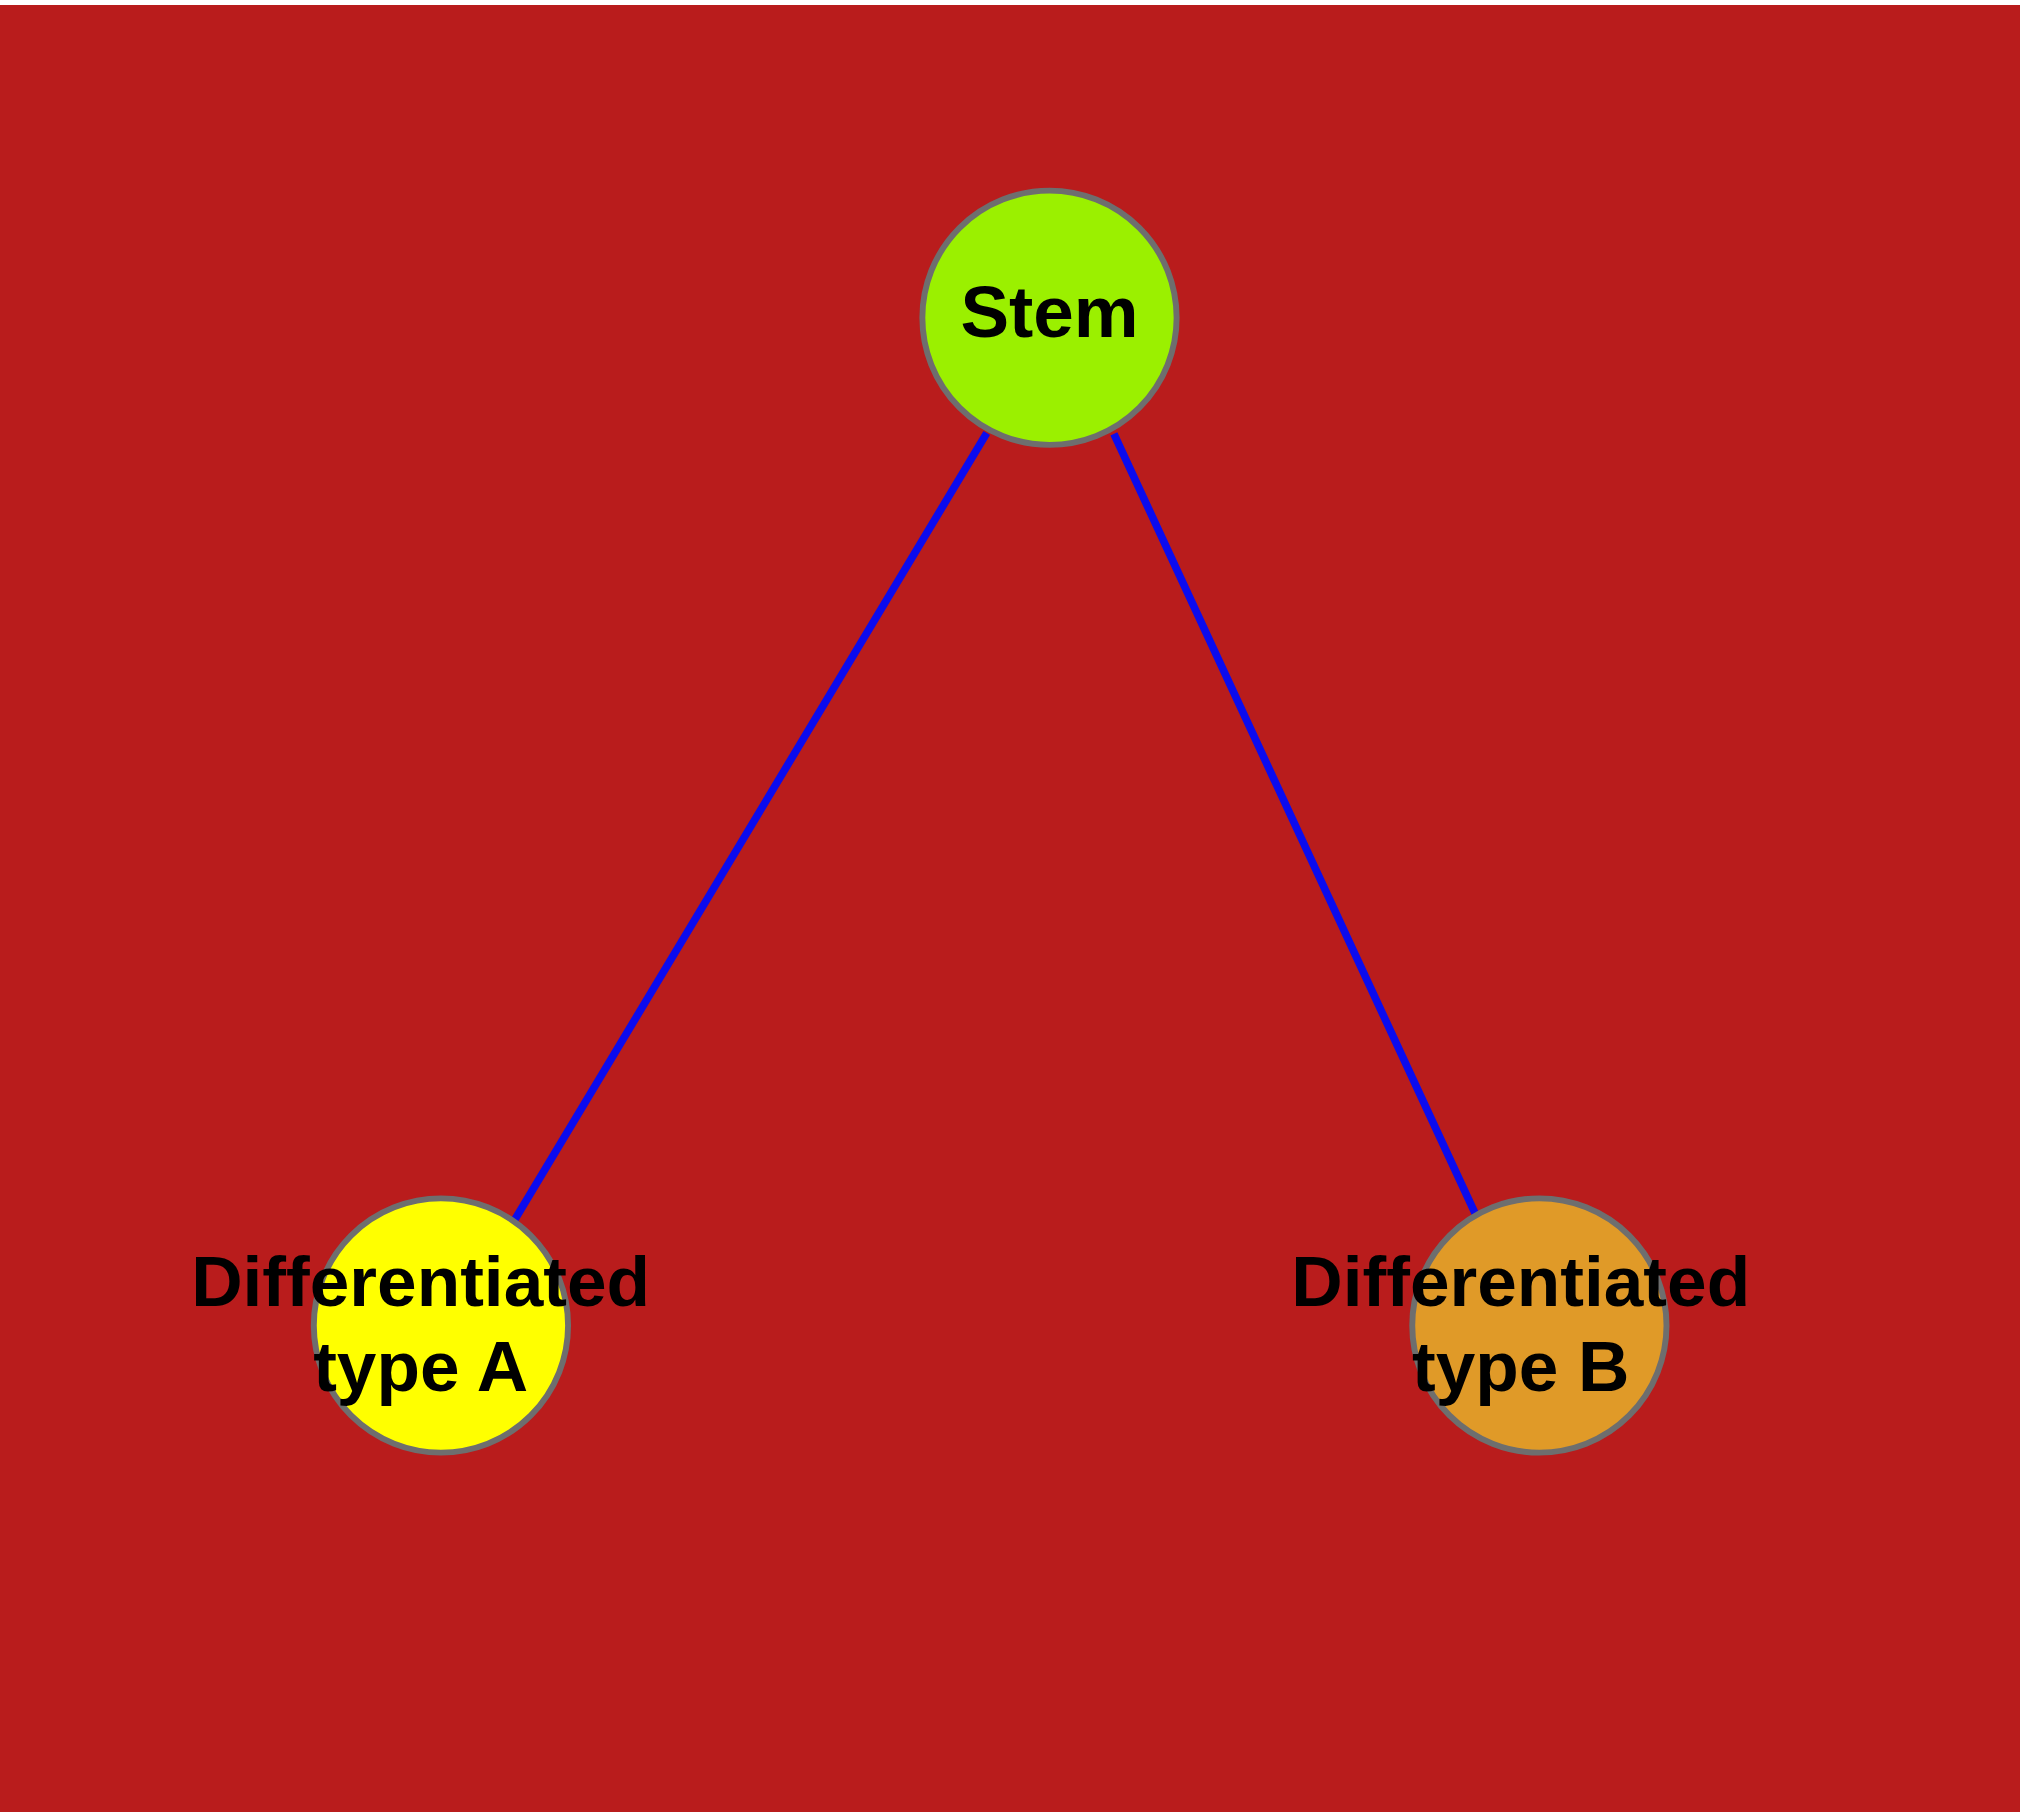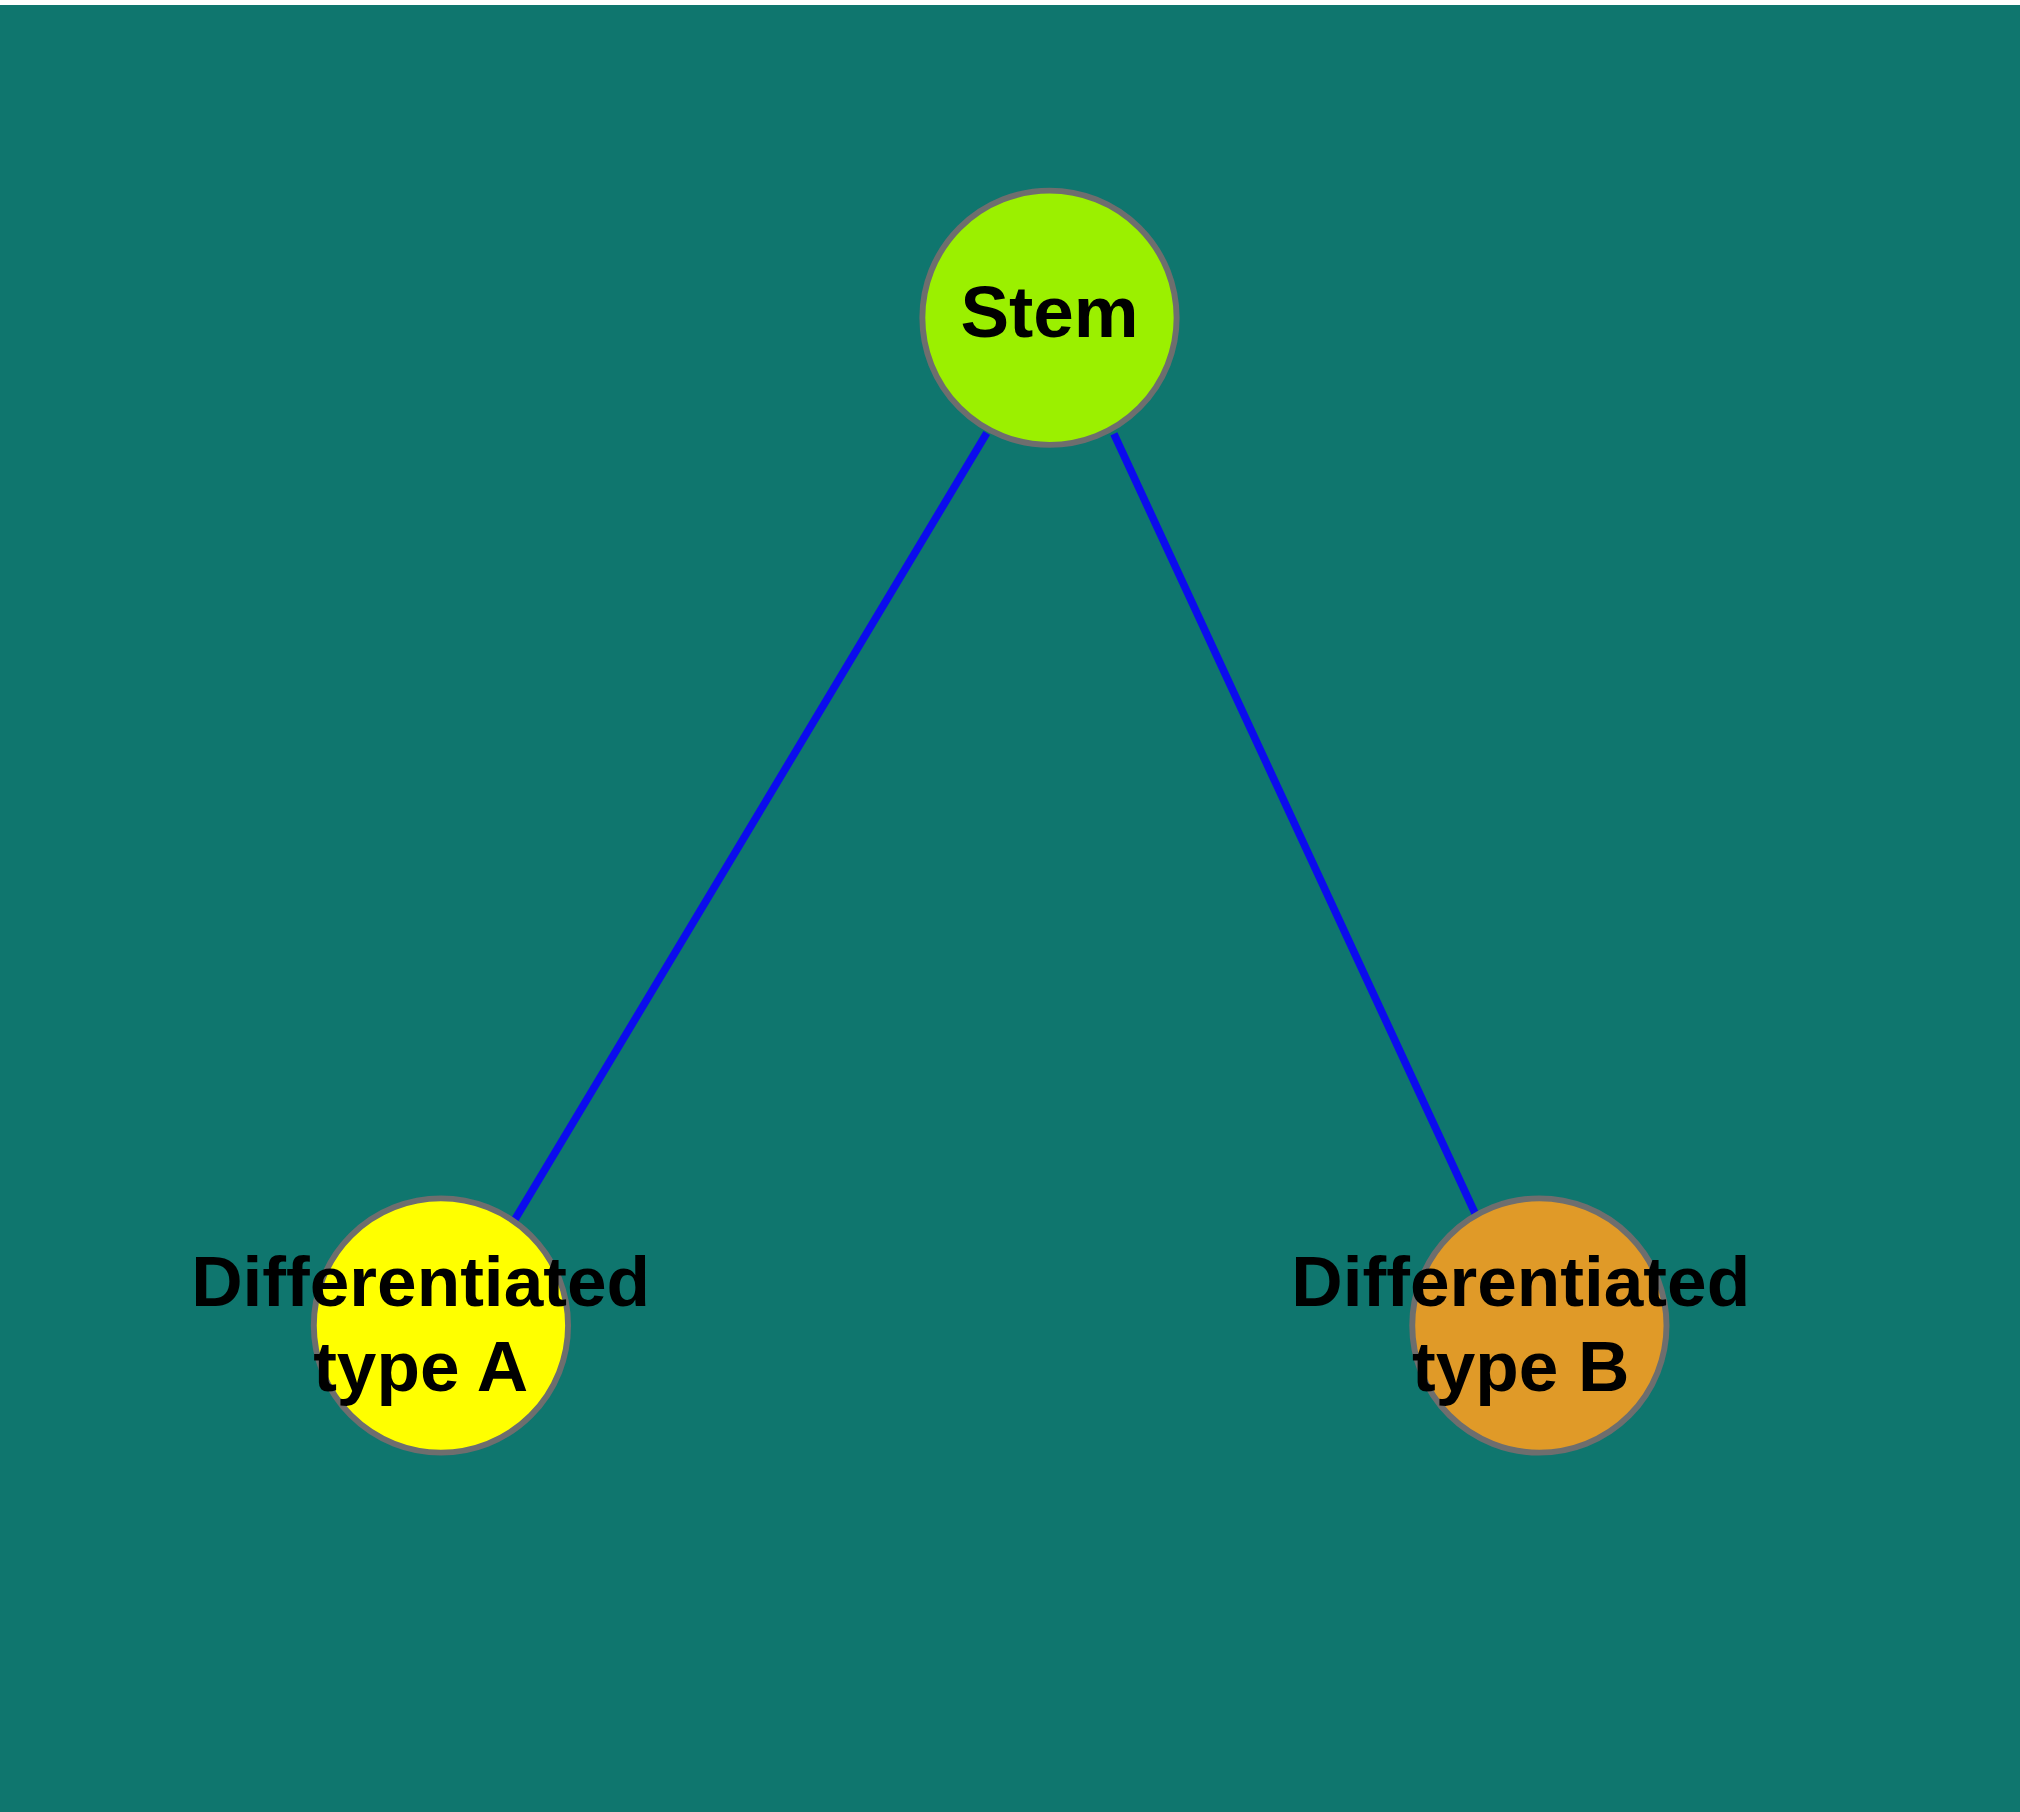"Stem" #plot-area { background: #0f766e -> #b91c1c }
